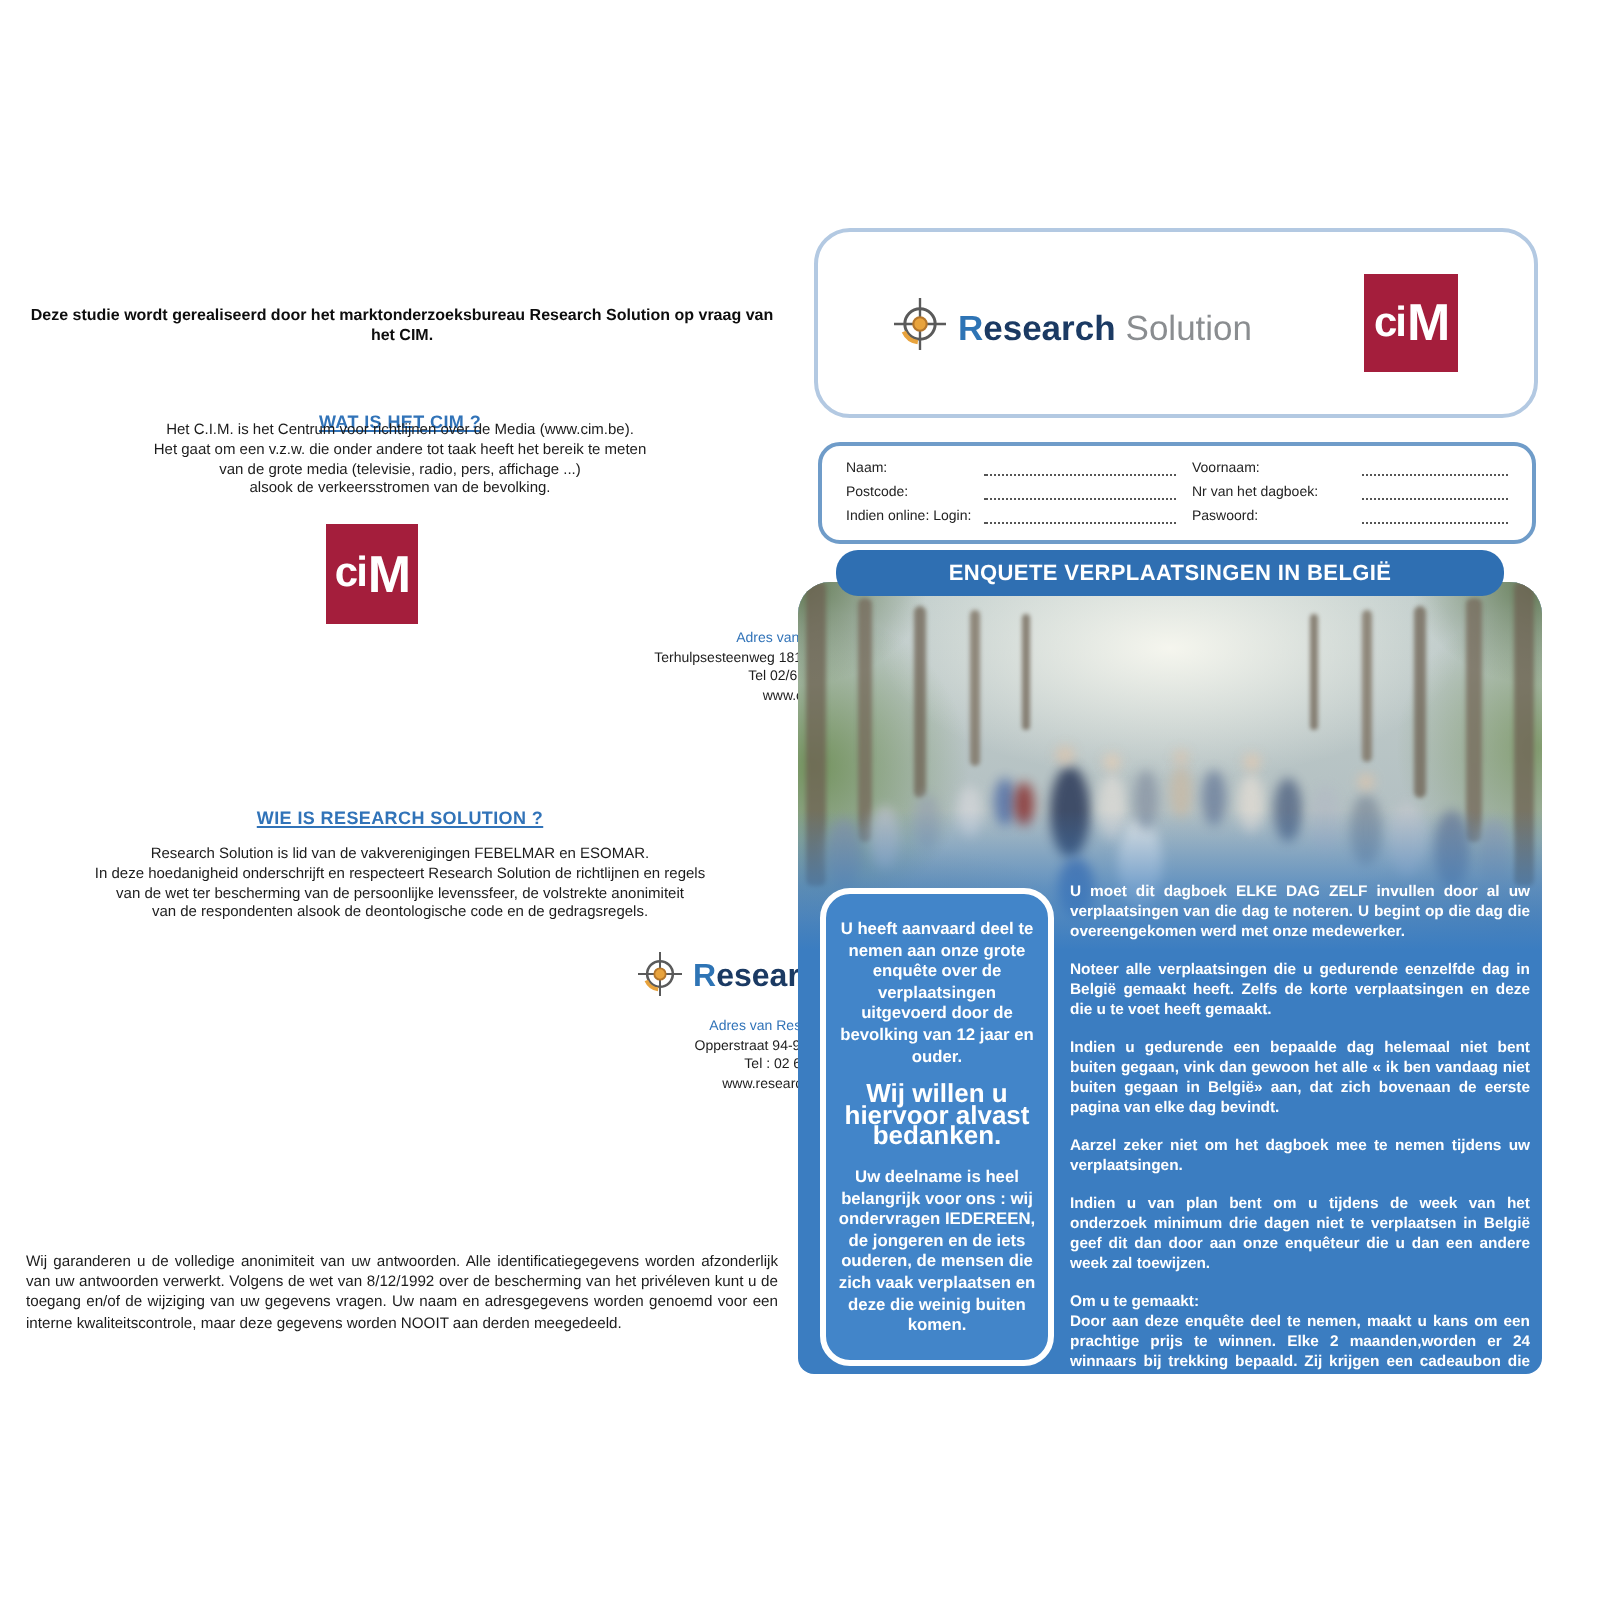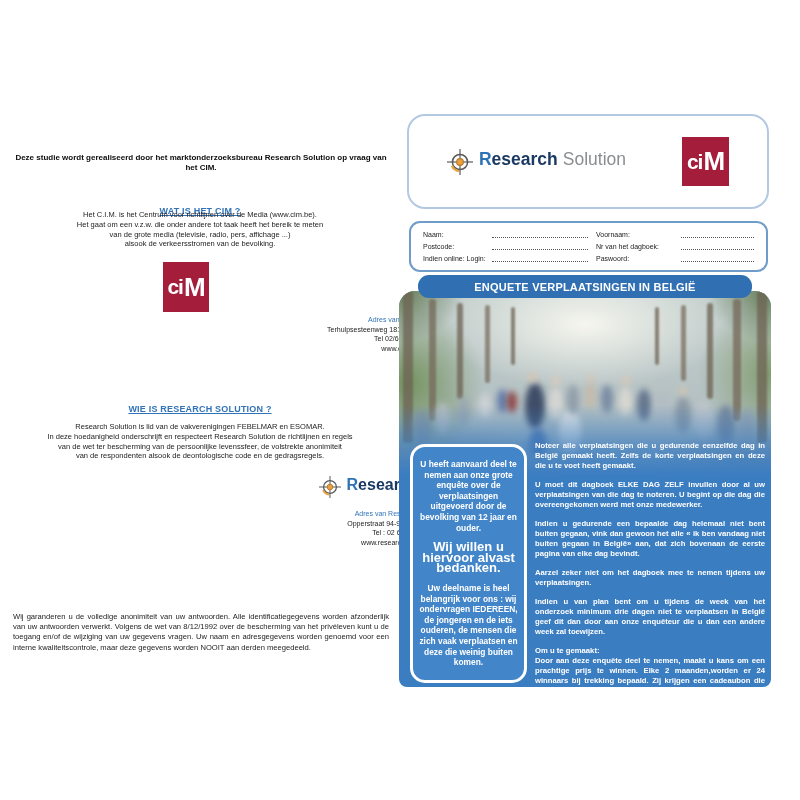"Research Solution" .rs-row { align-items: flex-start -> flex-end }
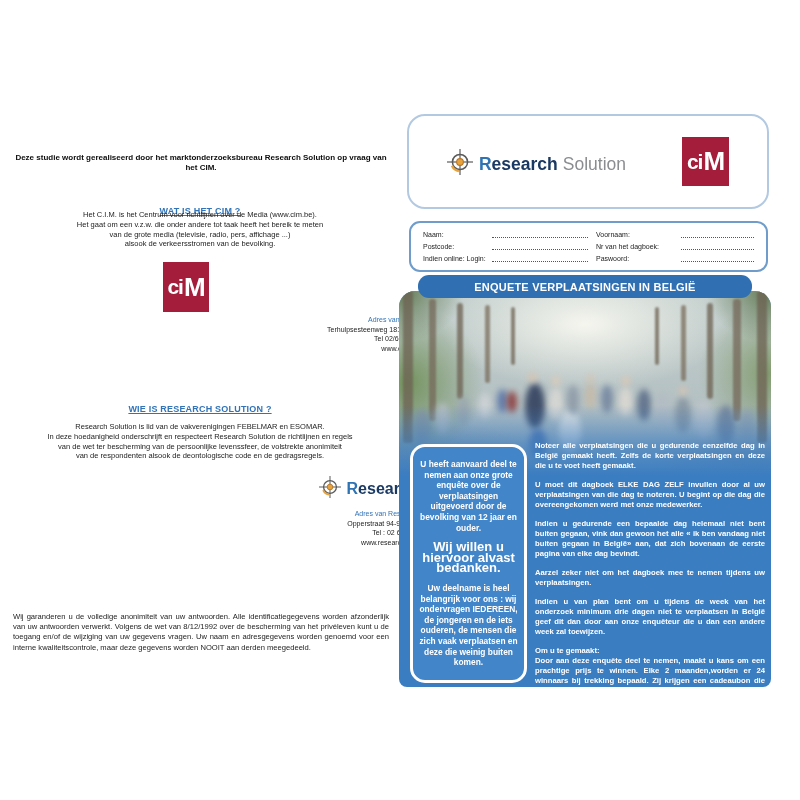"Noteer alle verplaatsingen die u" p { order: before "U moet dit dagboek ELKE" -> after "U moet dit dagboek ELKE" }
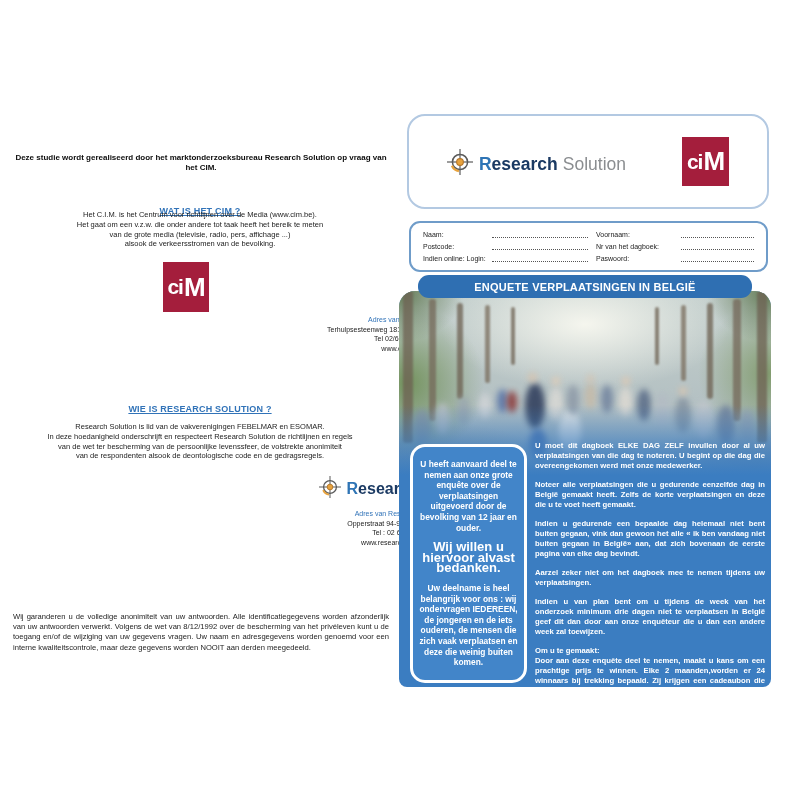"Wij garanderen u de volledige" .footer-par { top: 612px -> 626px }
